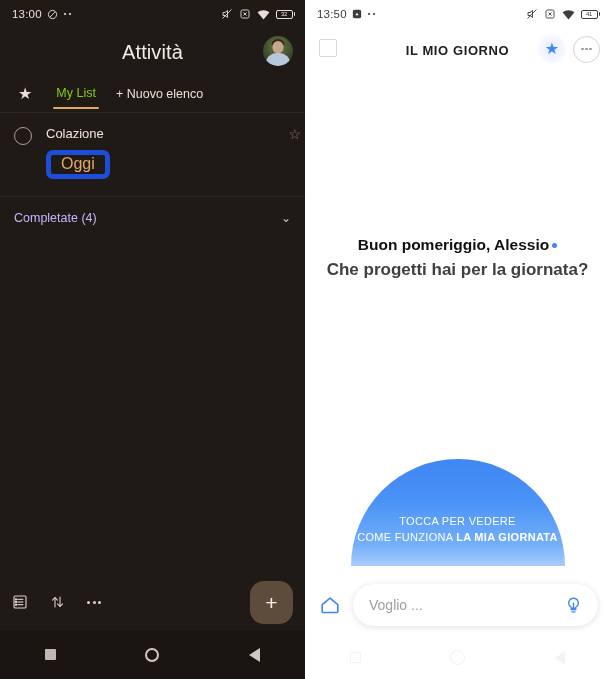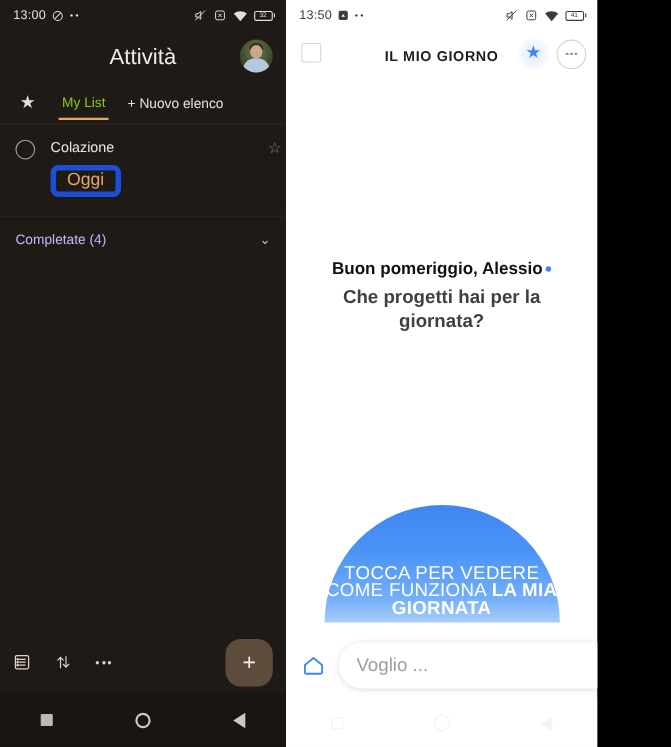"13:00" .phone-left { width: 260px -> 305px }
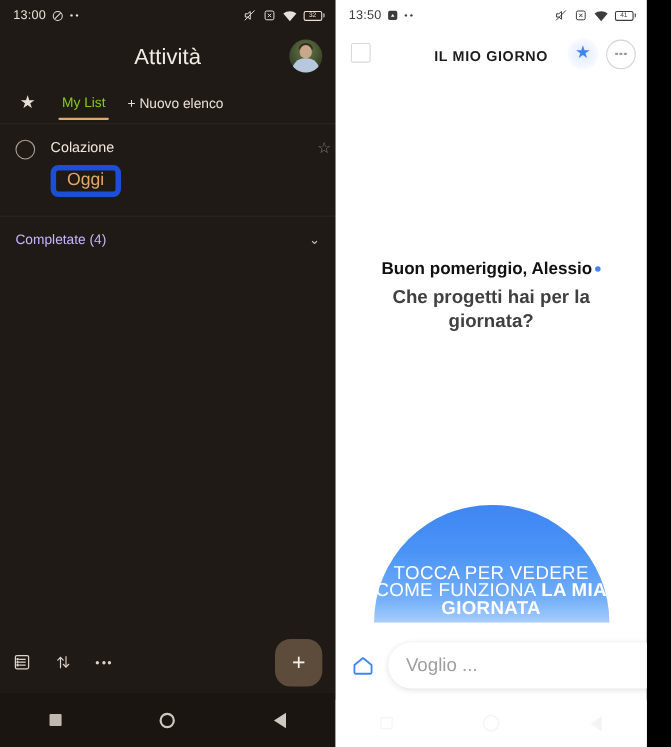"13:50" .phone-right { width: 283px -> 305px }
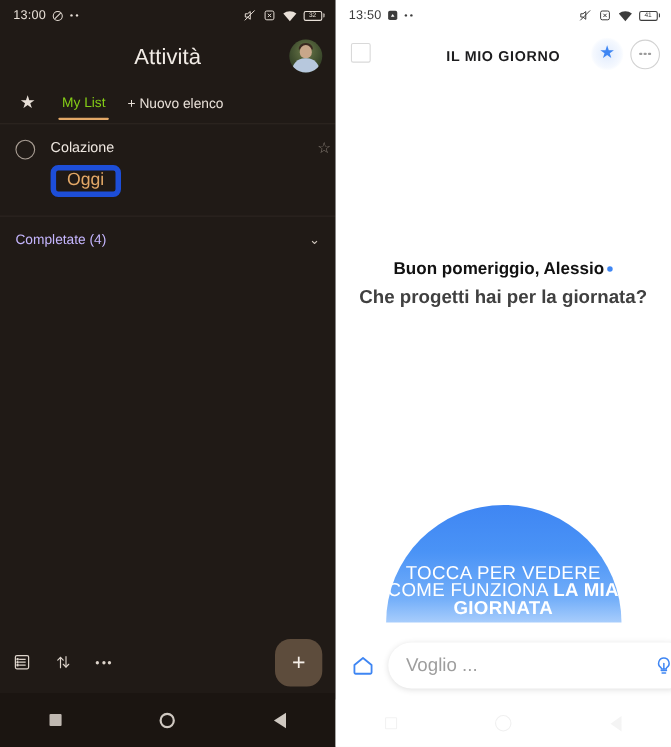"TOCCA PER VEDERE" .dome-text { font-size: 17px -> 11px }
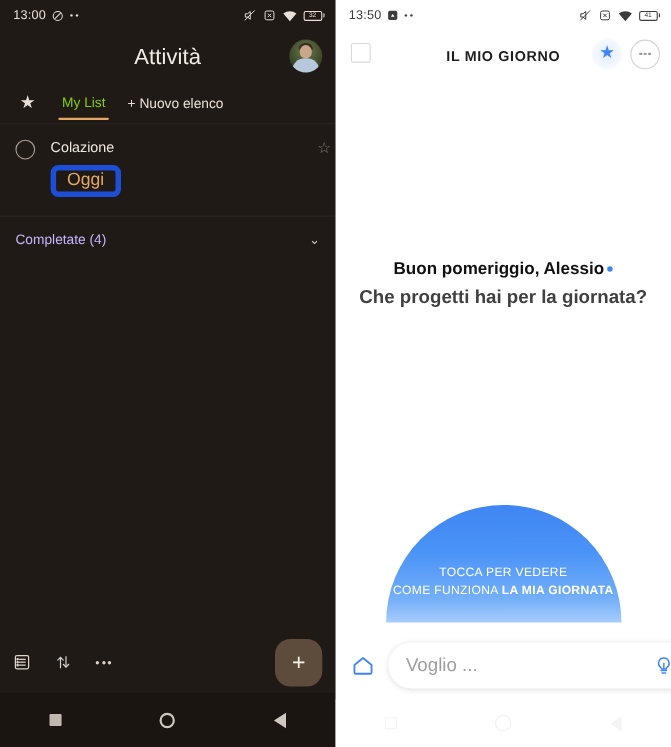"Voglio ..." .search-input { font-size: 17px -> 14px }
